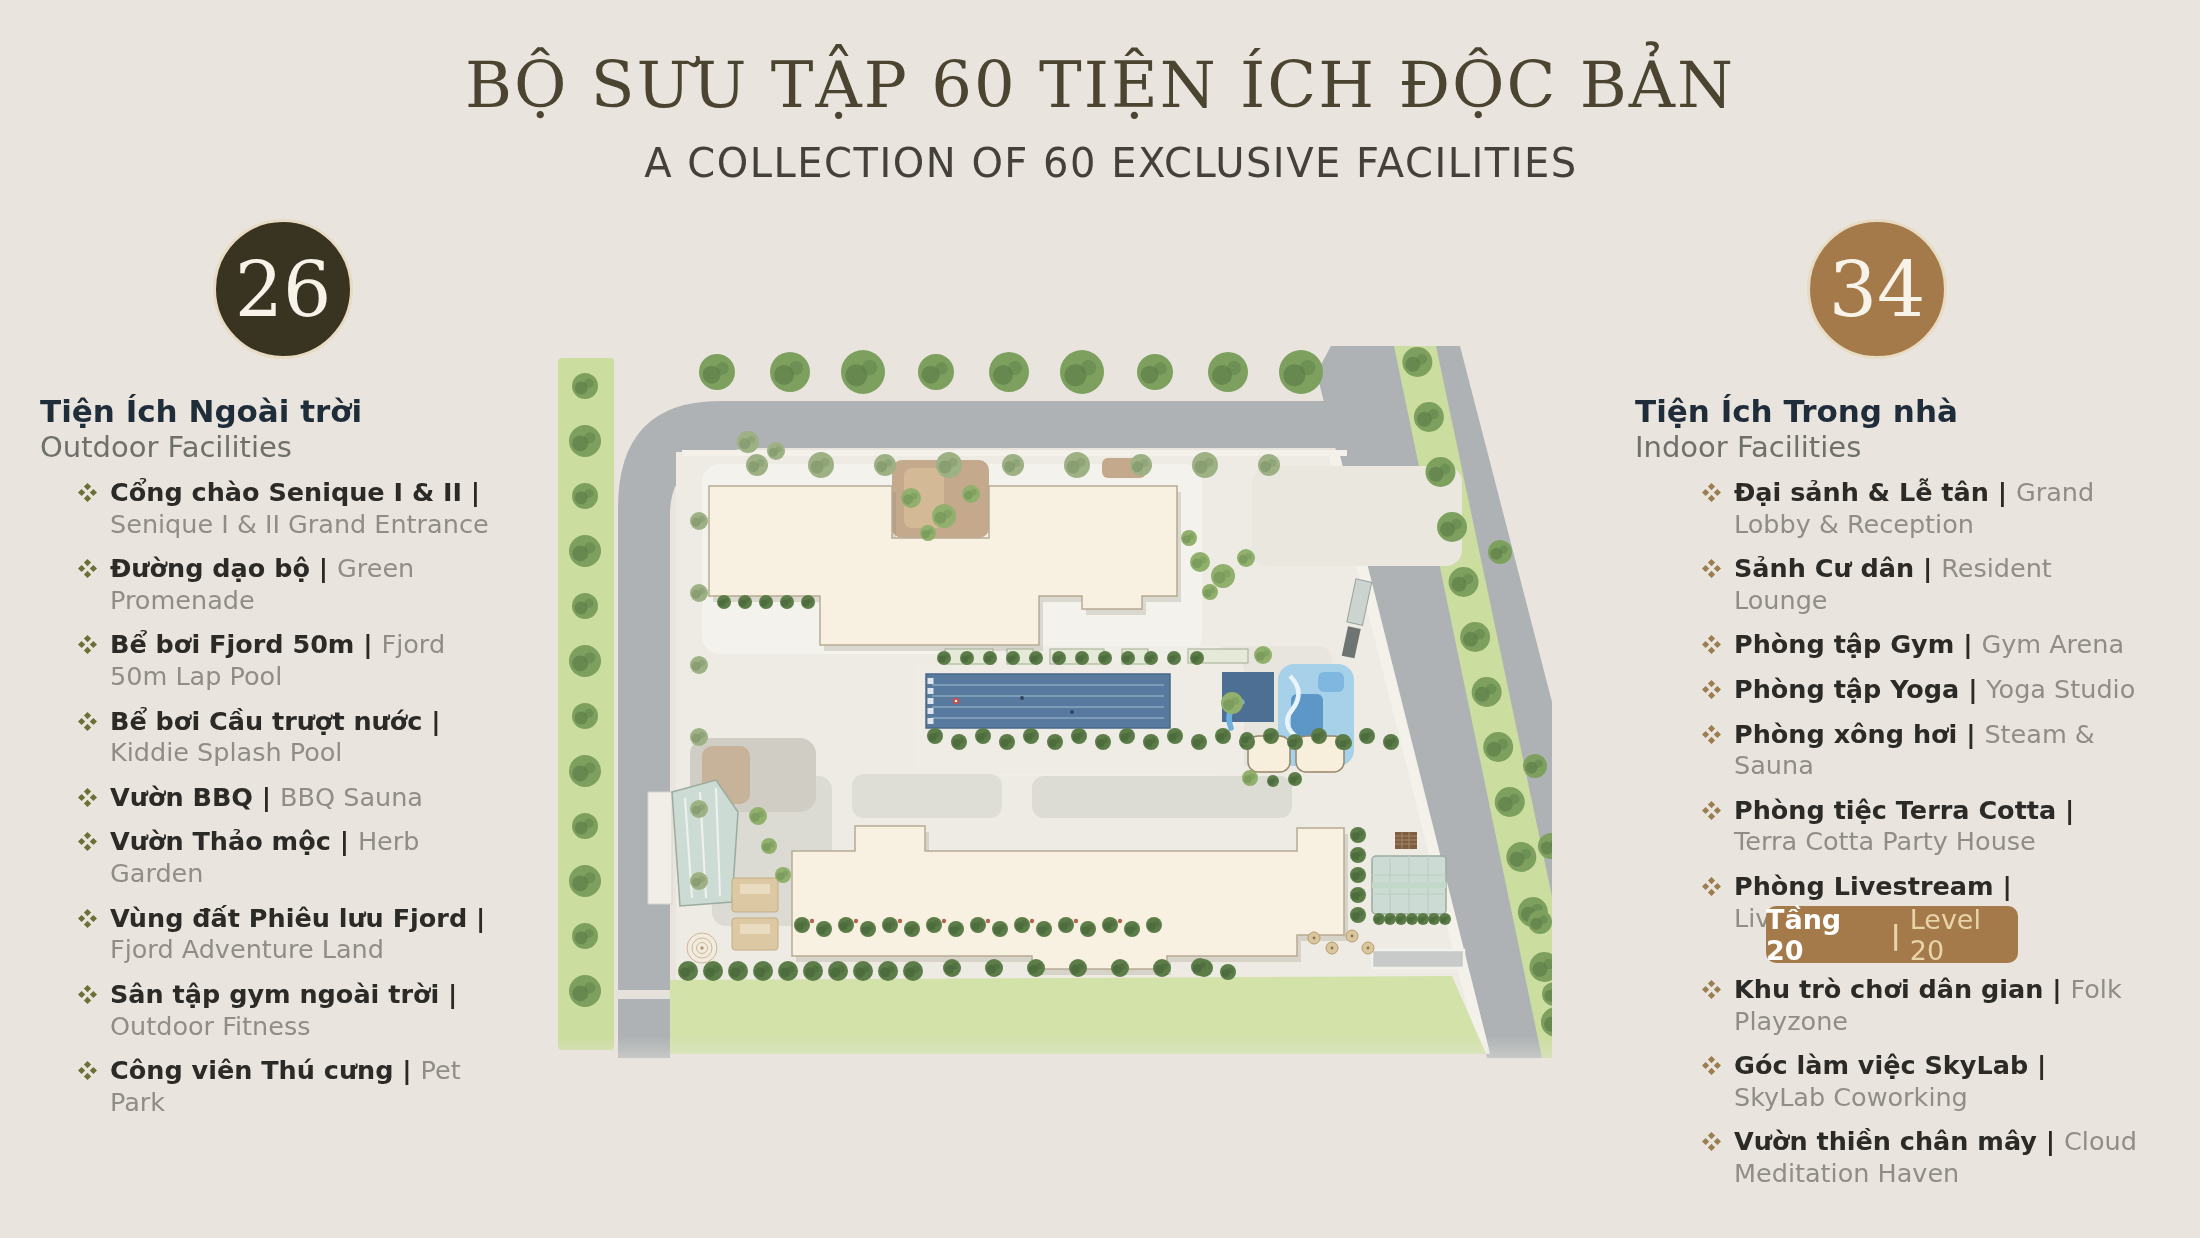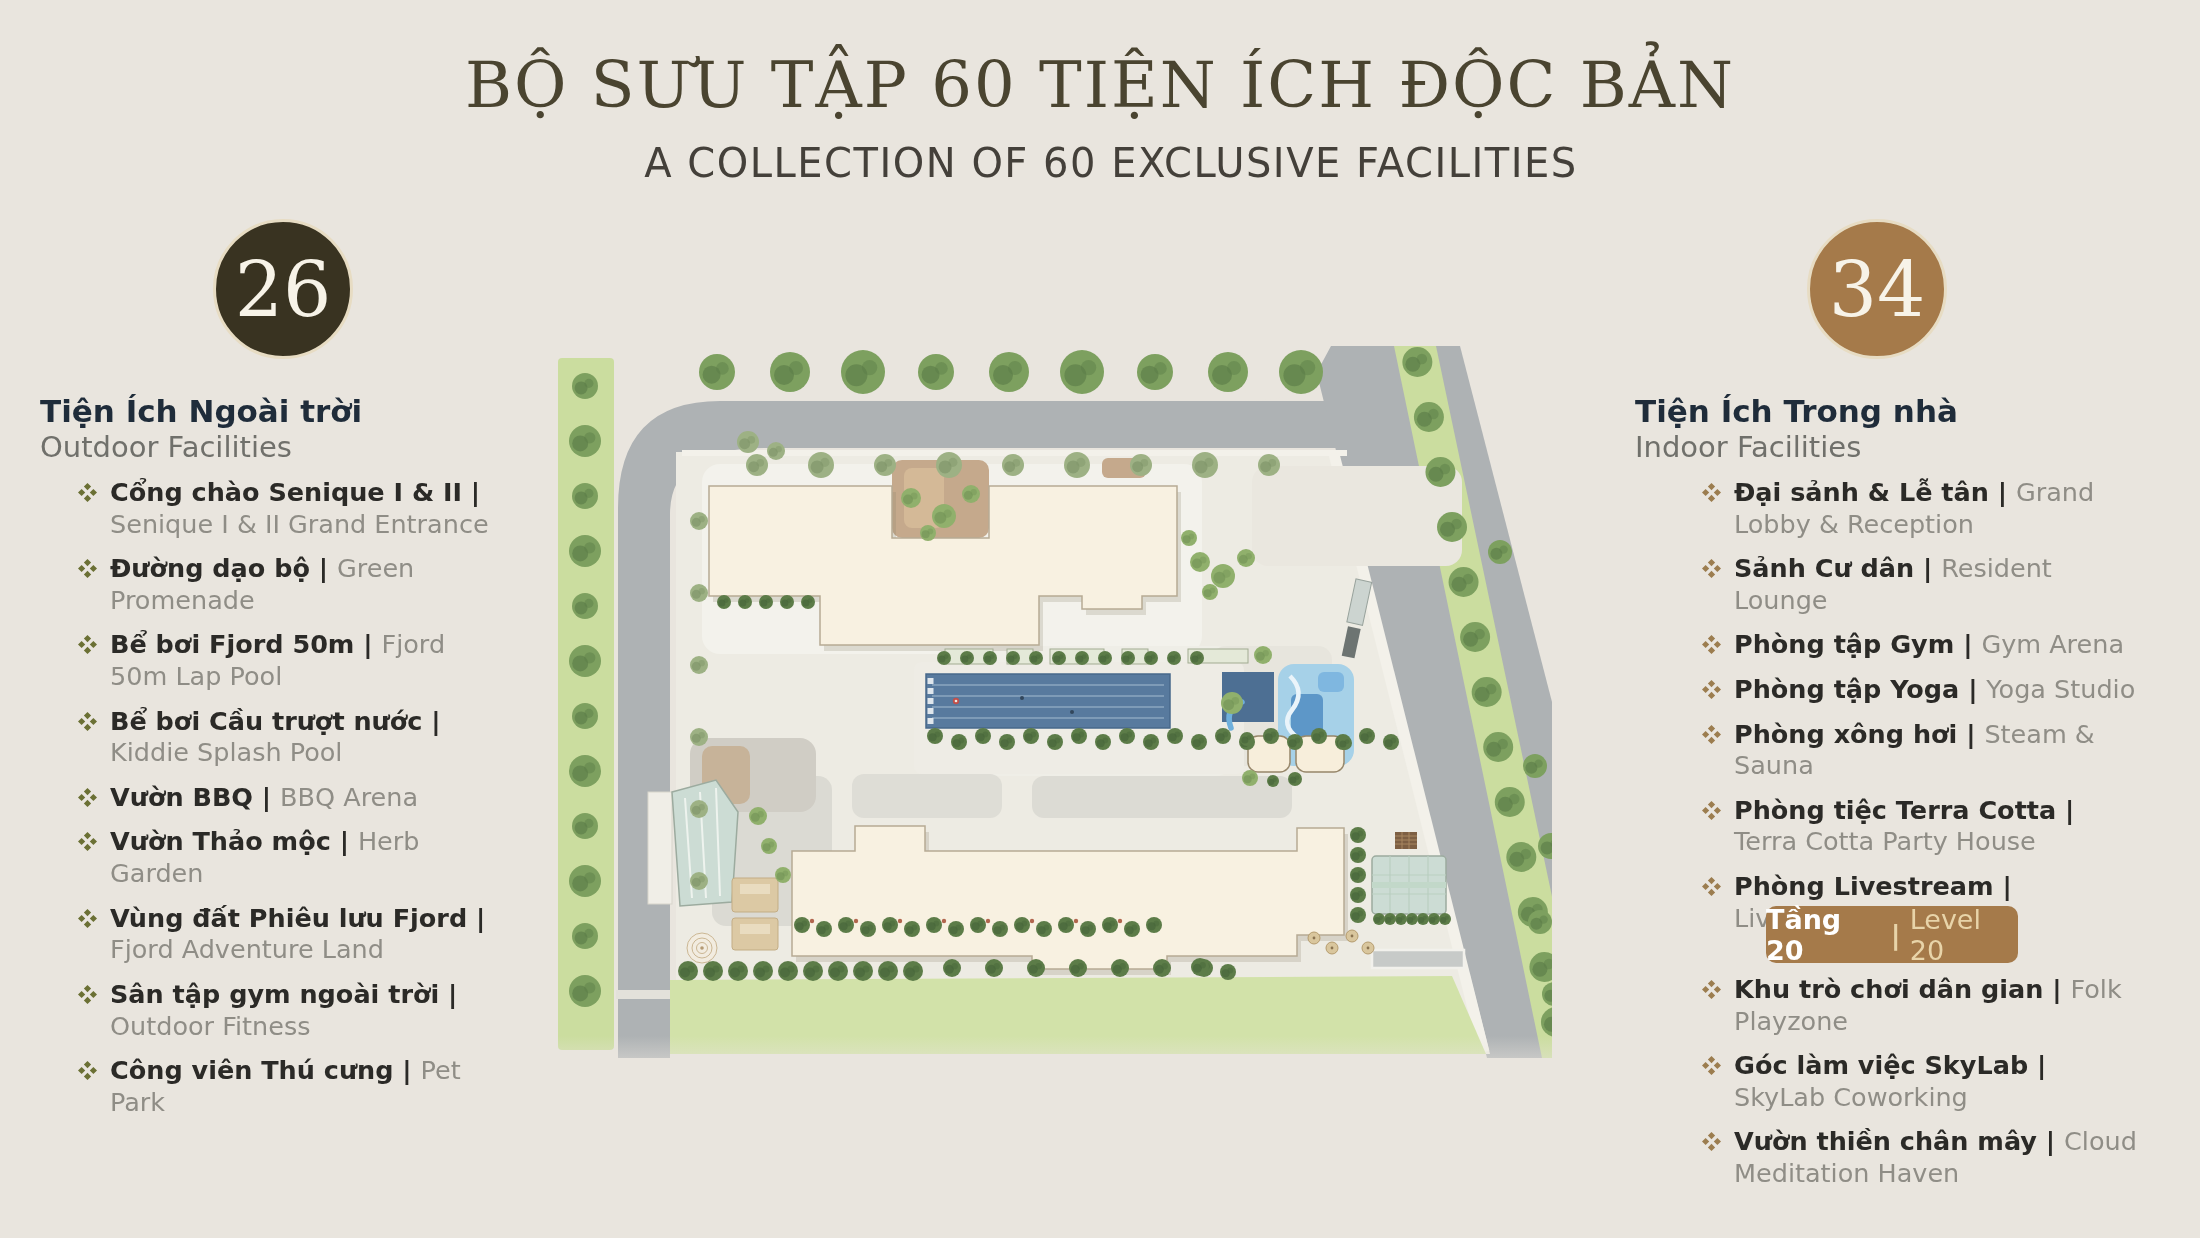"BBQ Arena" span.en { text: Arena -> Sauna }
